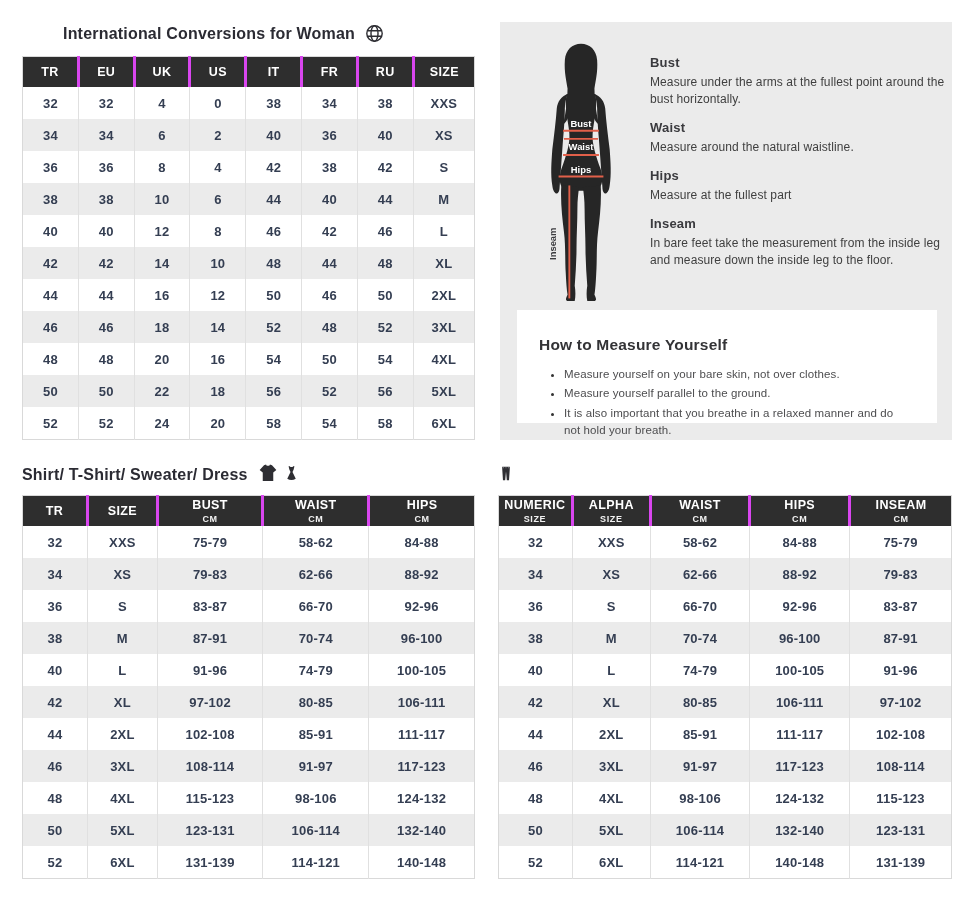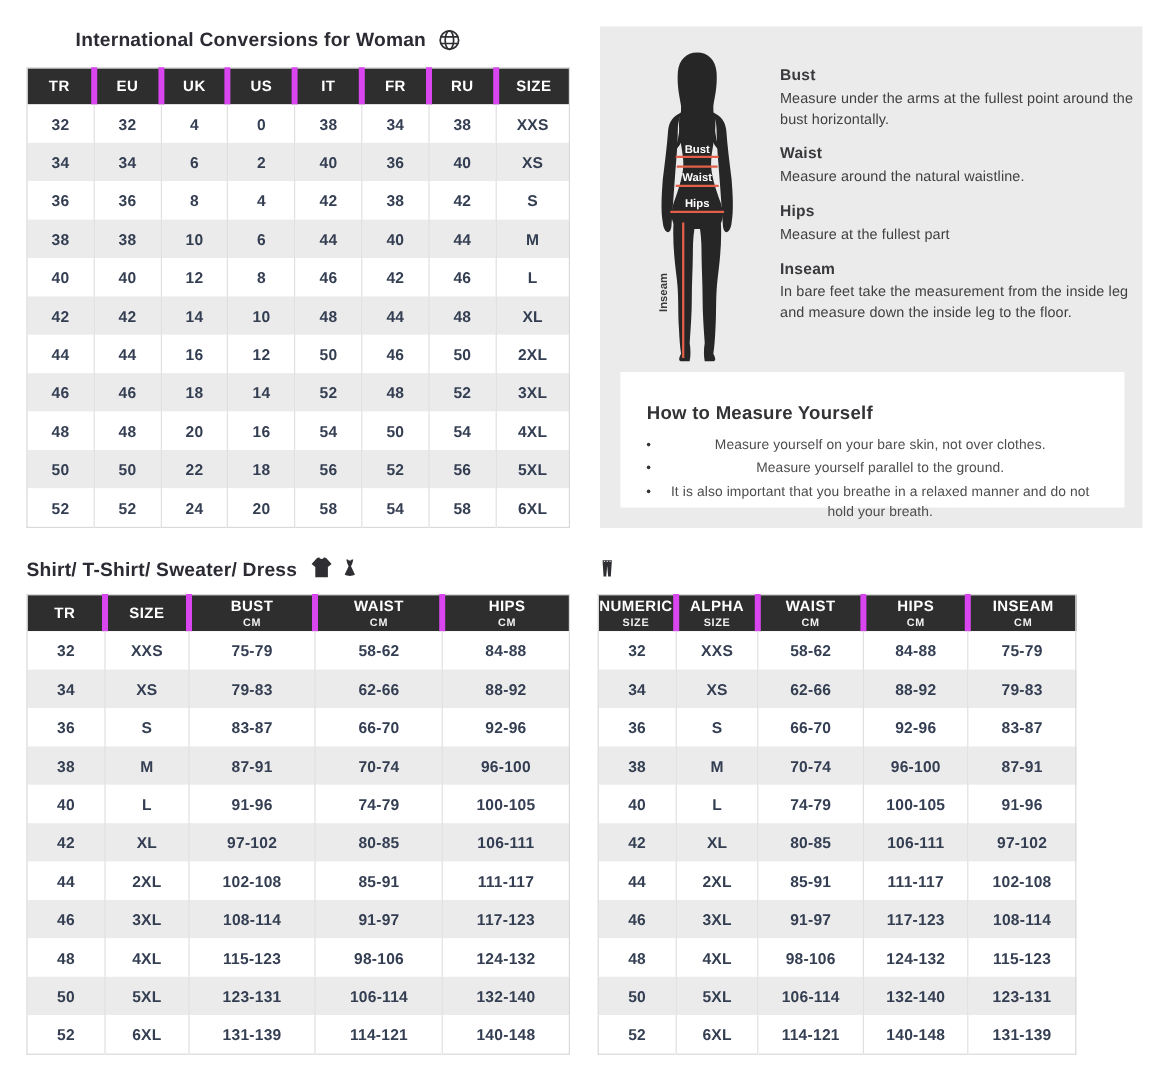"EU" table.size-table th { border-left: 5px solid #d946ef -> 3px solid #d946ef }
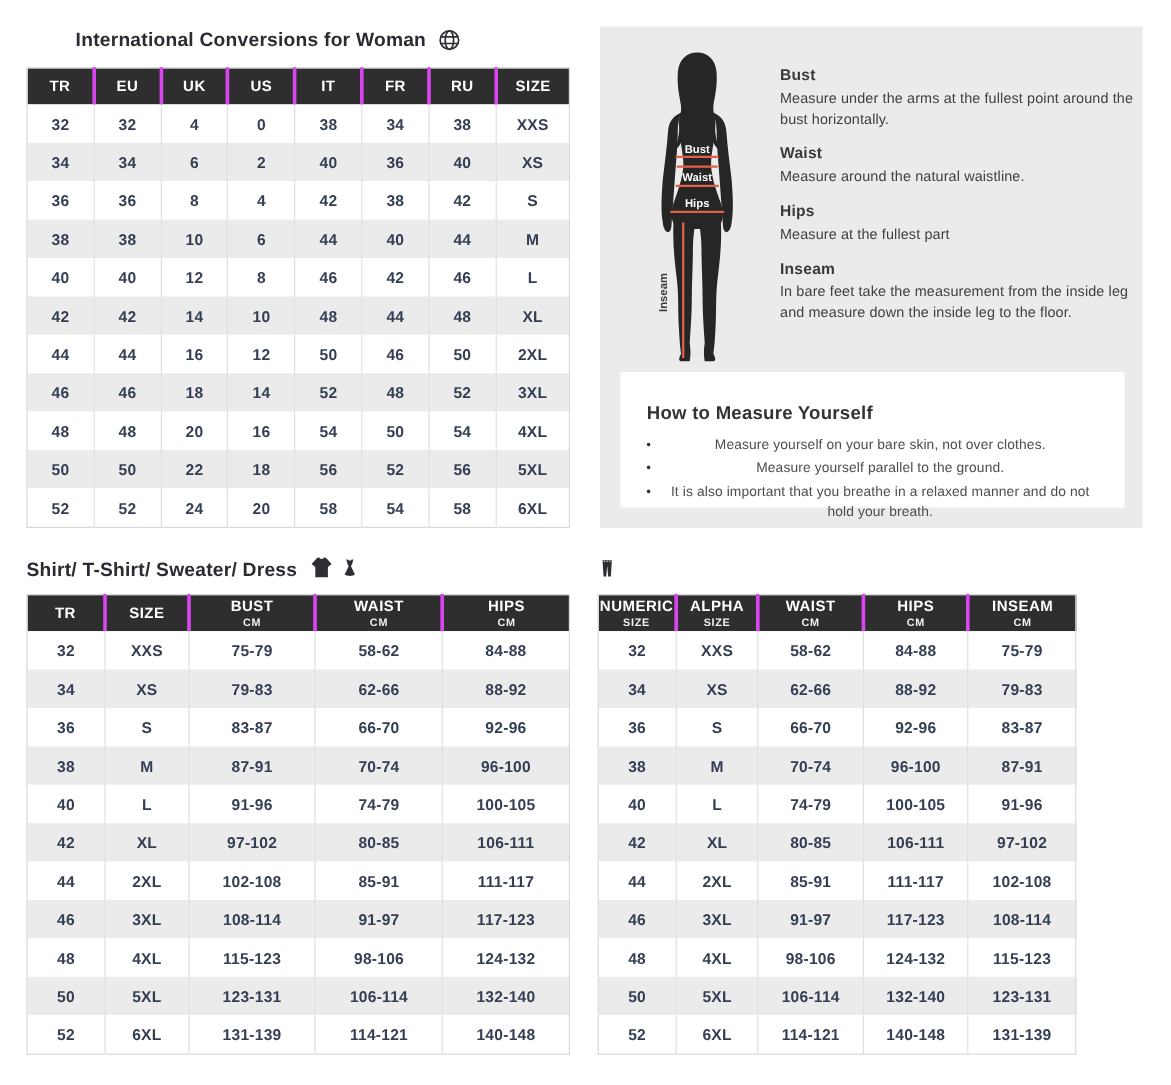"Measure yourself on your bare" .howto ul { margin: 0 -> 12px; text-align: center -> none }
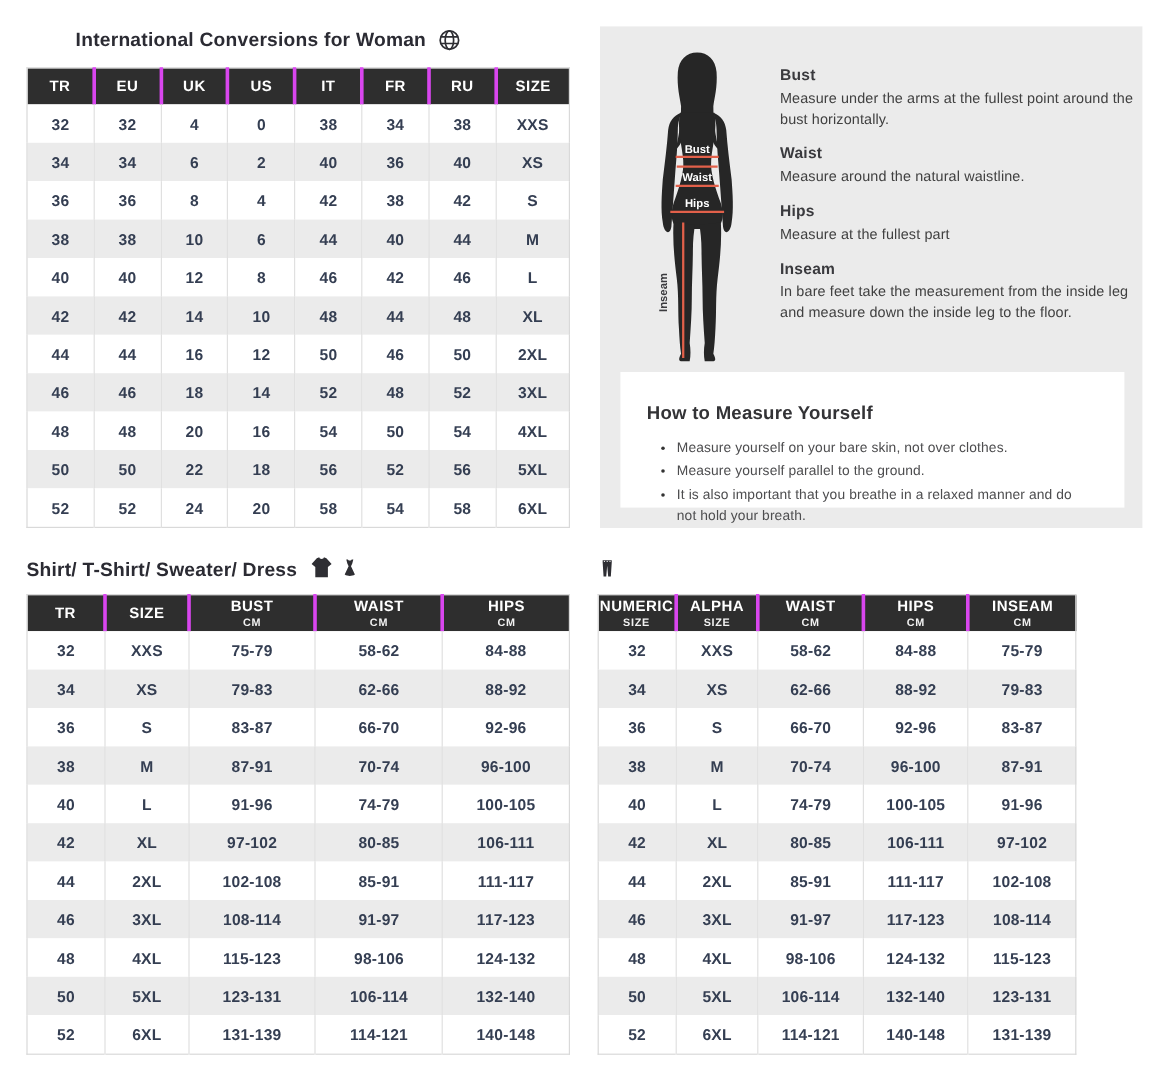"NUMERIC" table.size-table { width: 399px -> 454px }
